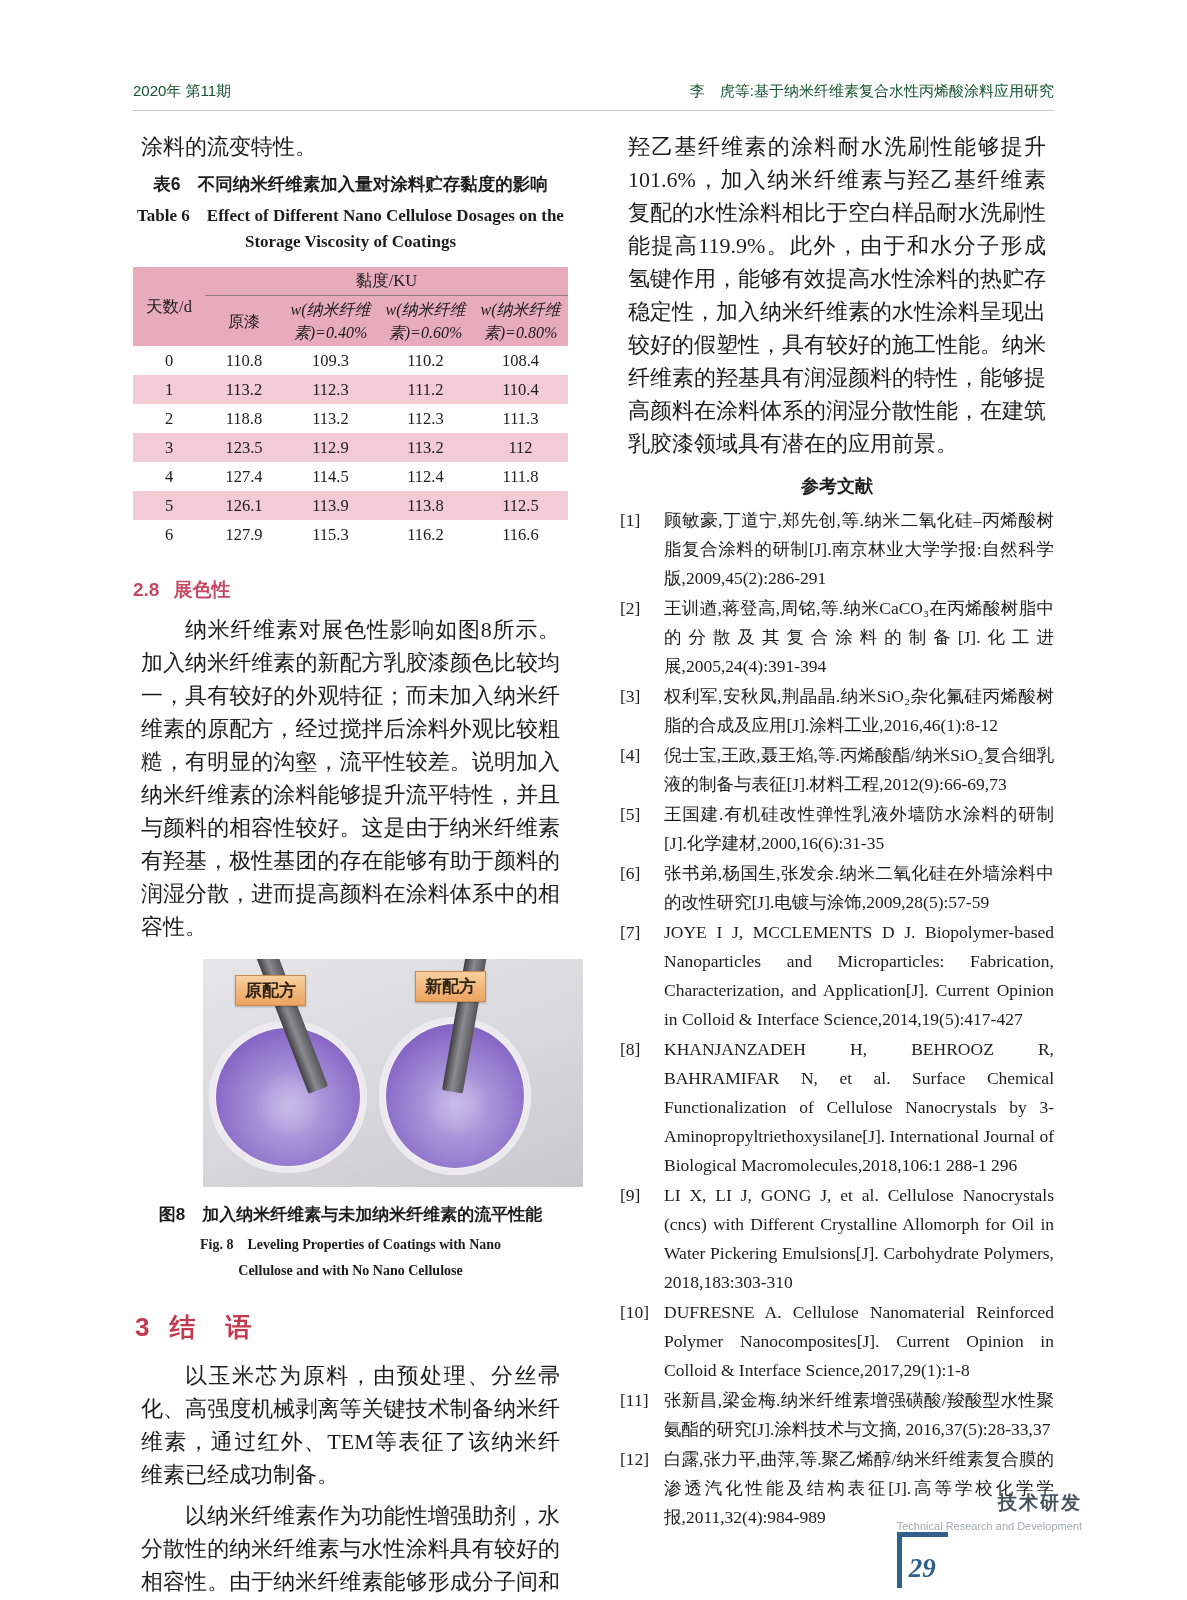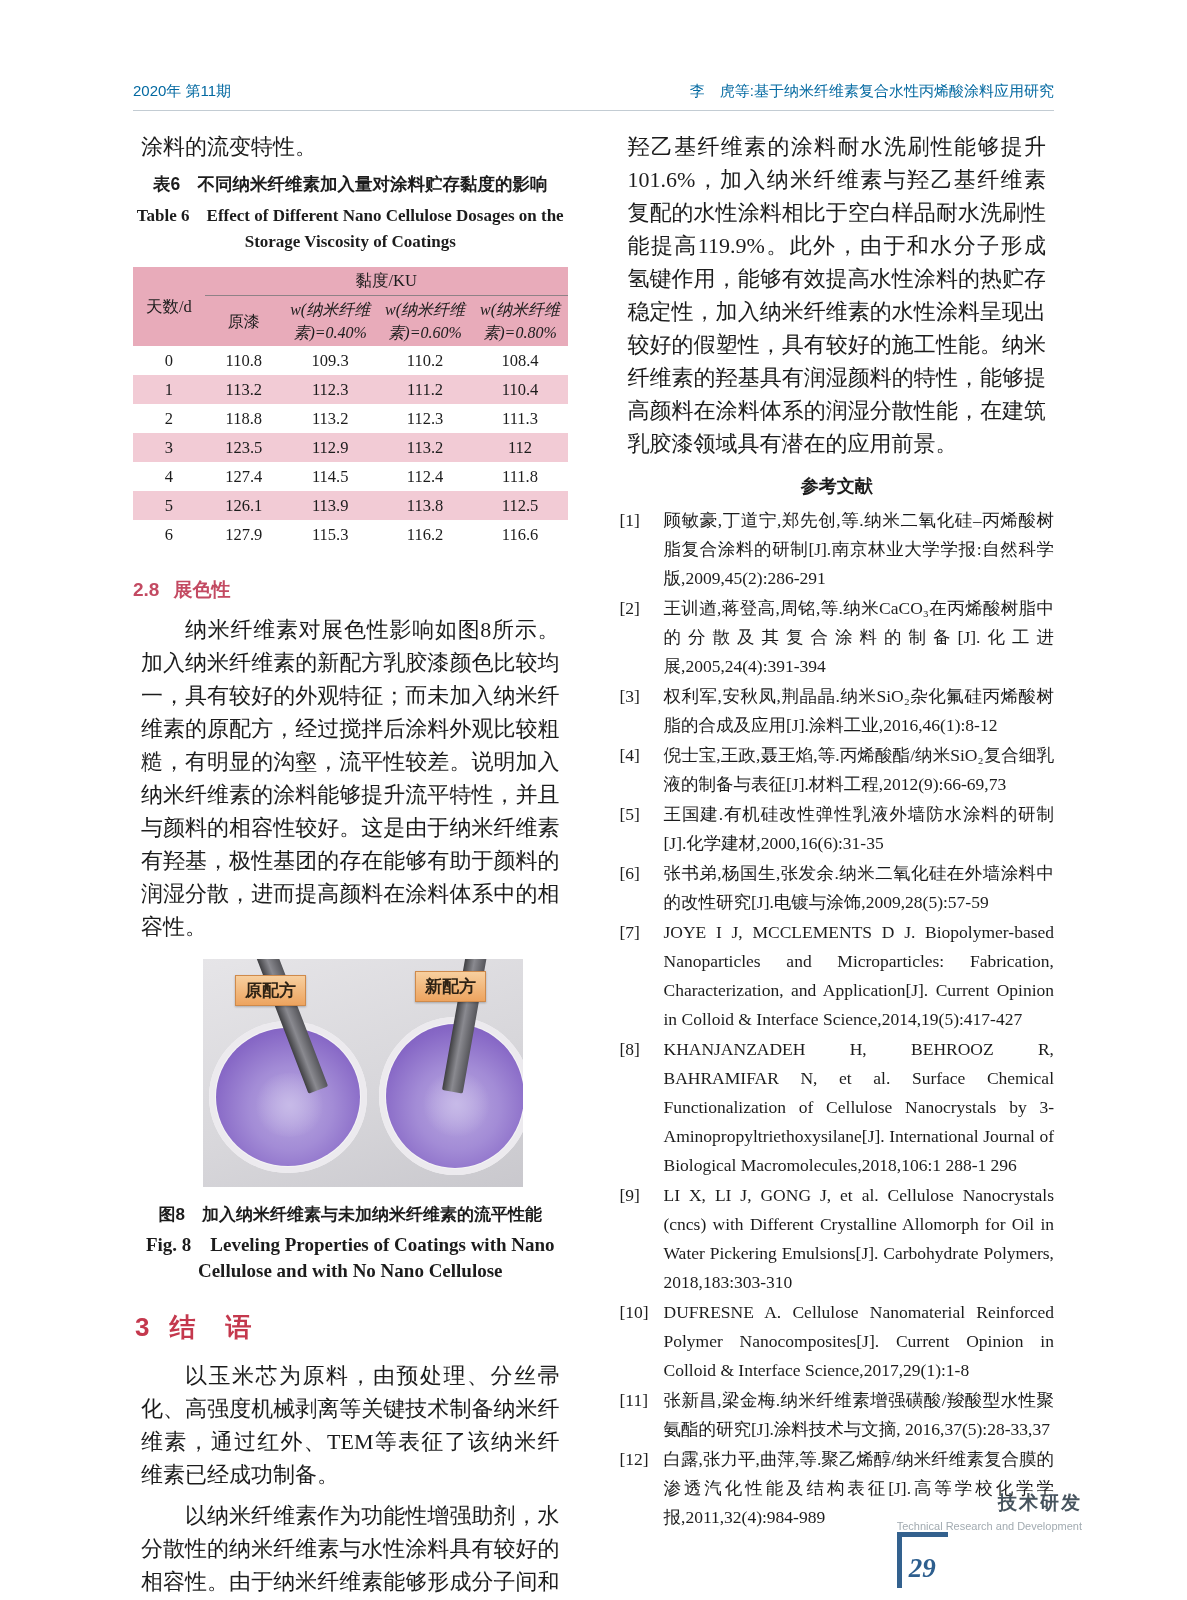"2020年 第11期" .hdr { color: #0369a1 -> #14532d }
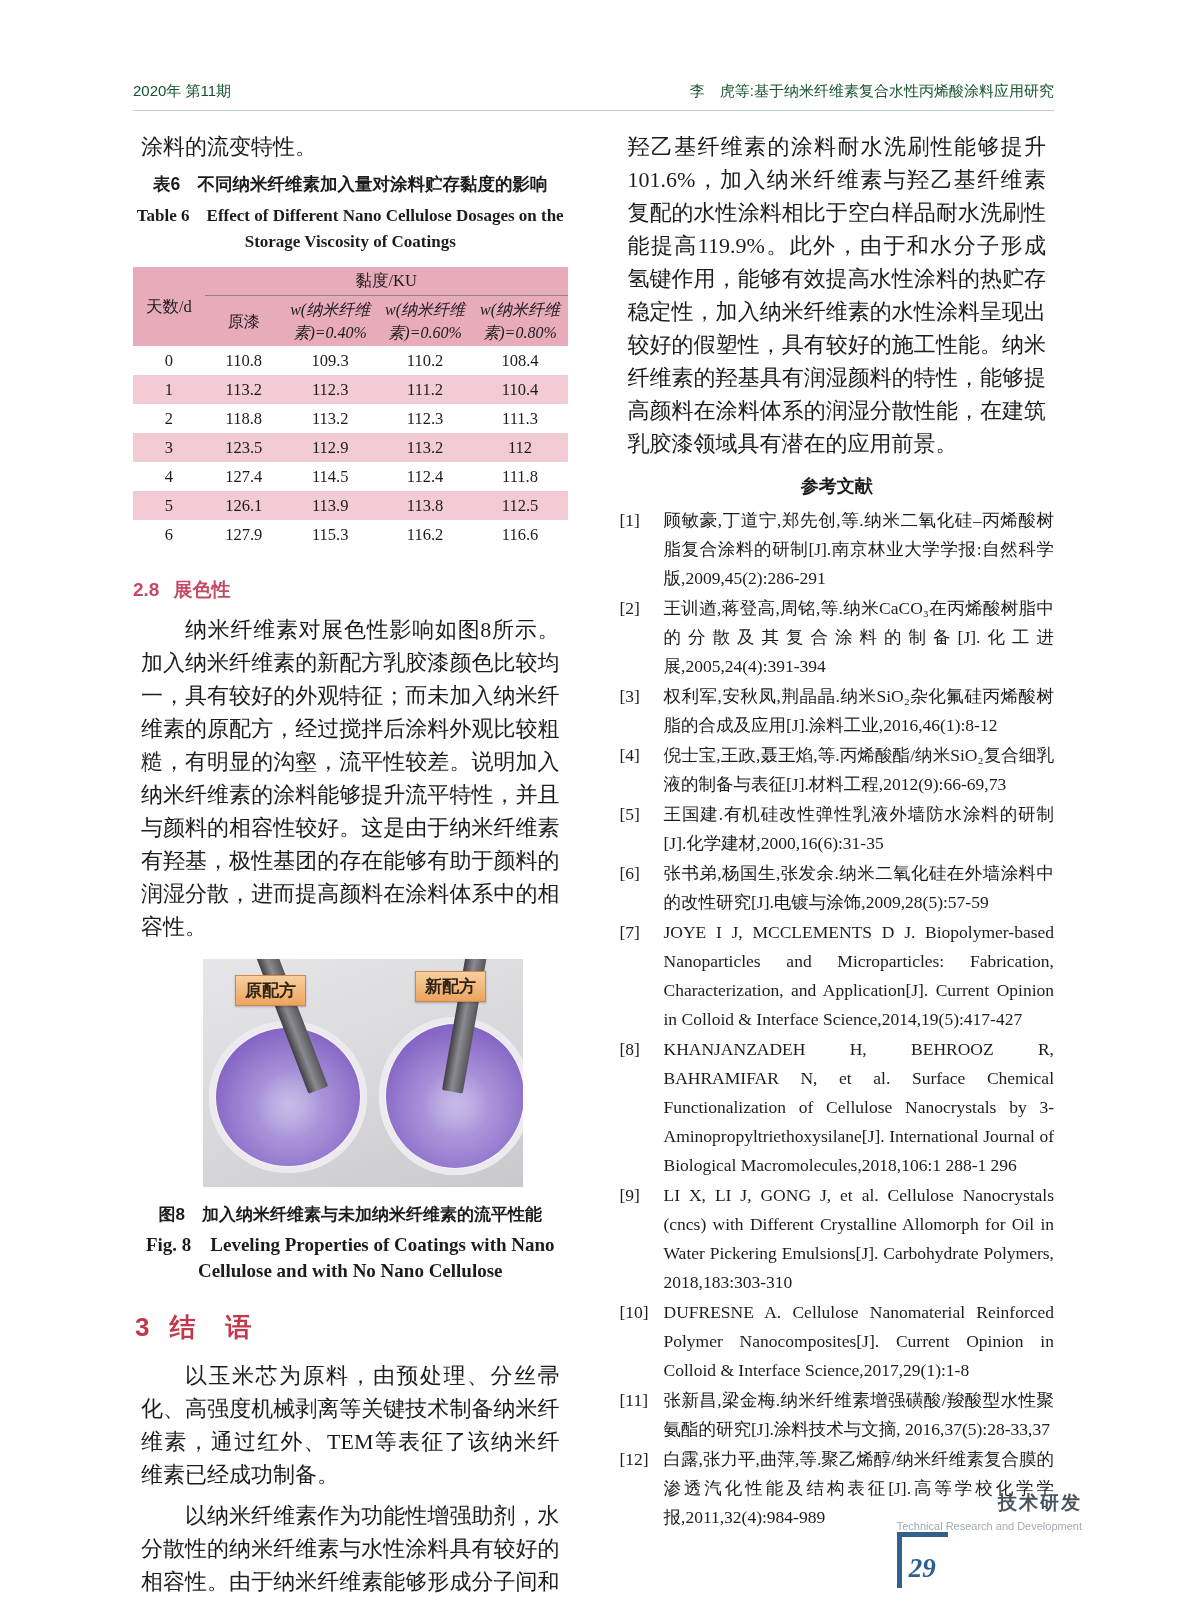"原配方" .fig { width: 320px -> 380px }
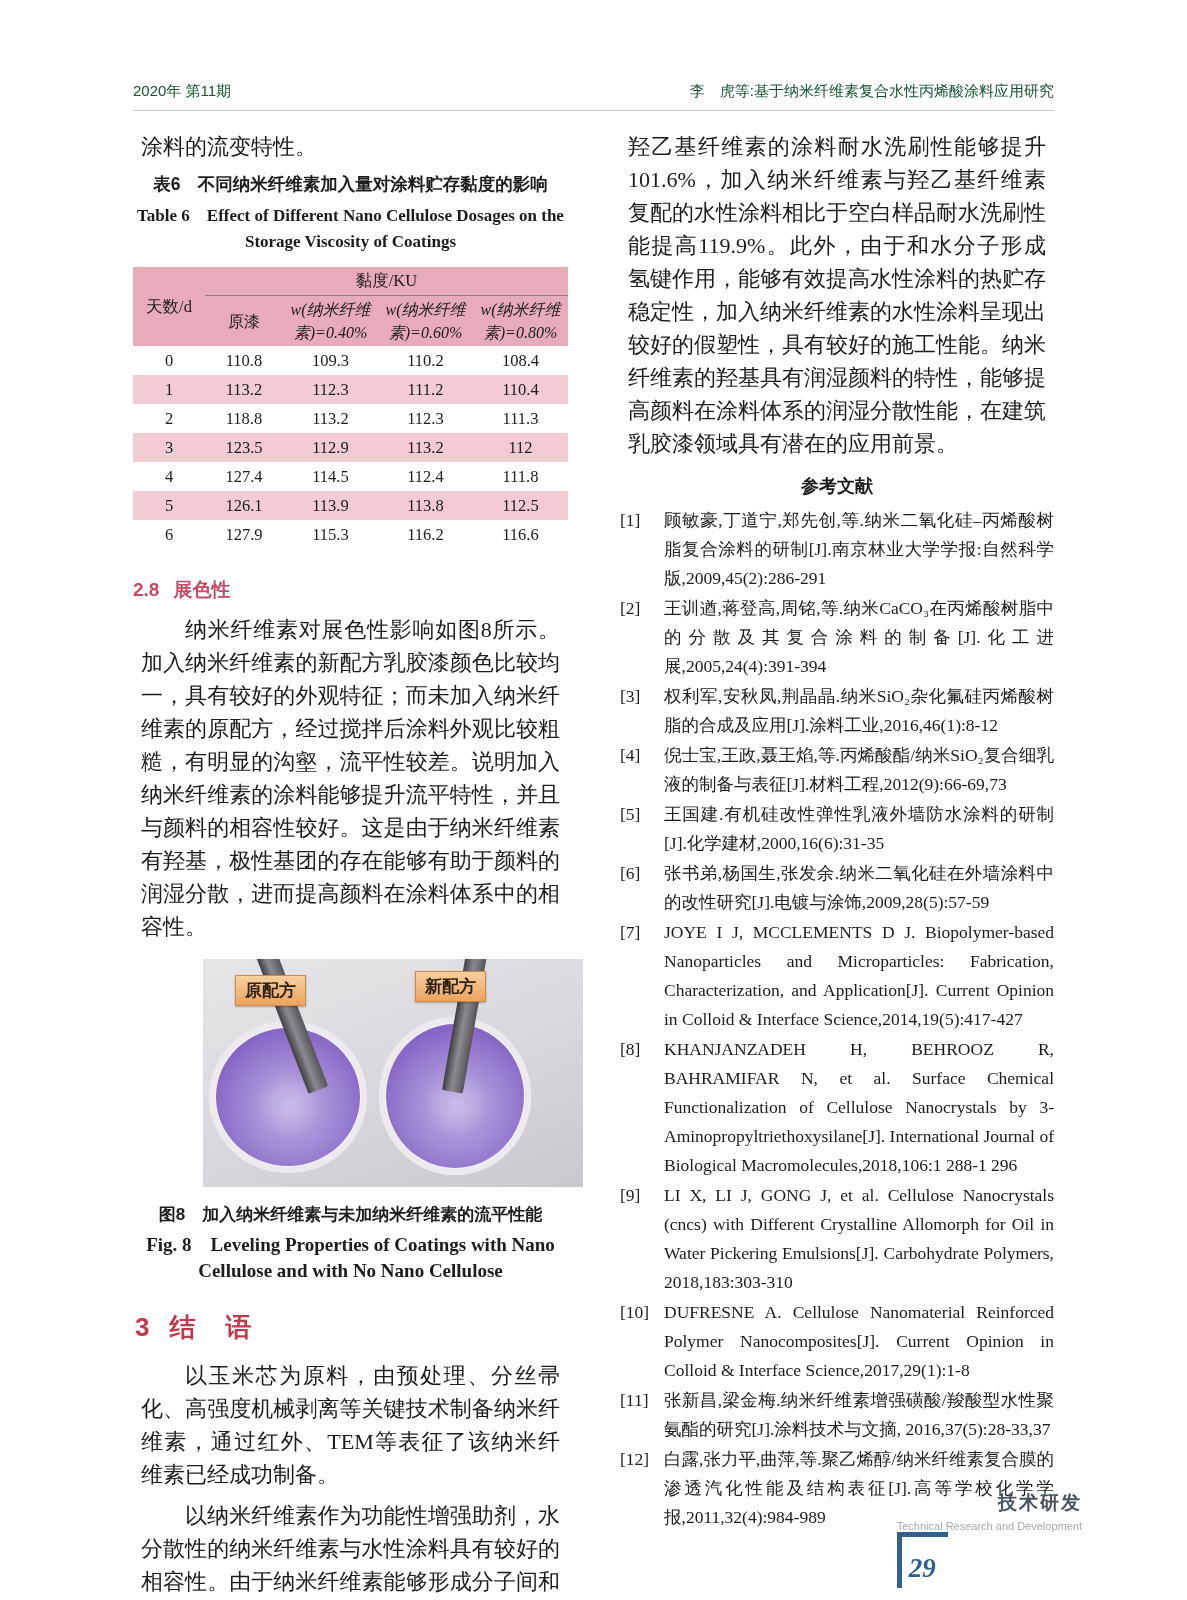"Fig. 8 Leveling Properties of" .fig-cap-en { font-size: 19px -> 14px }
